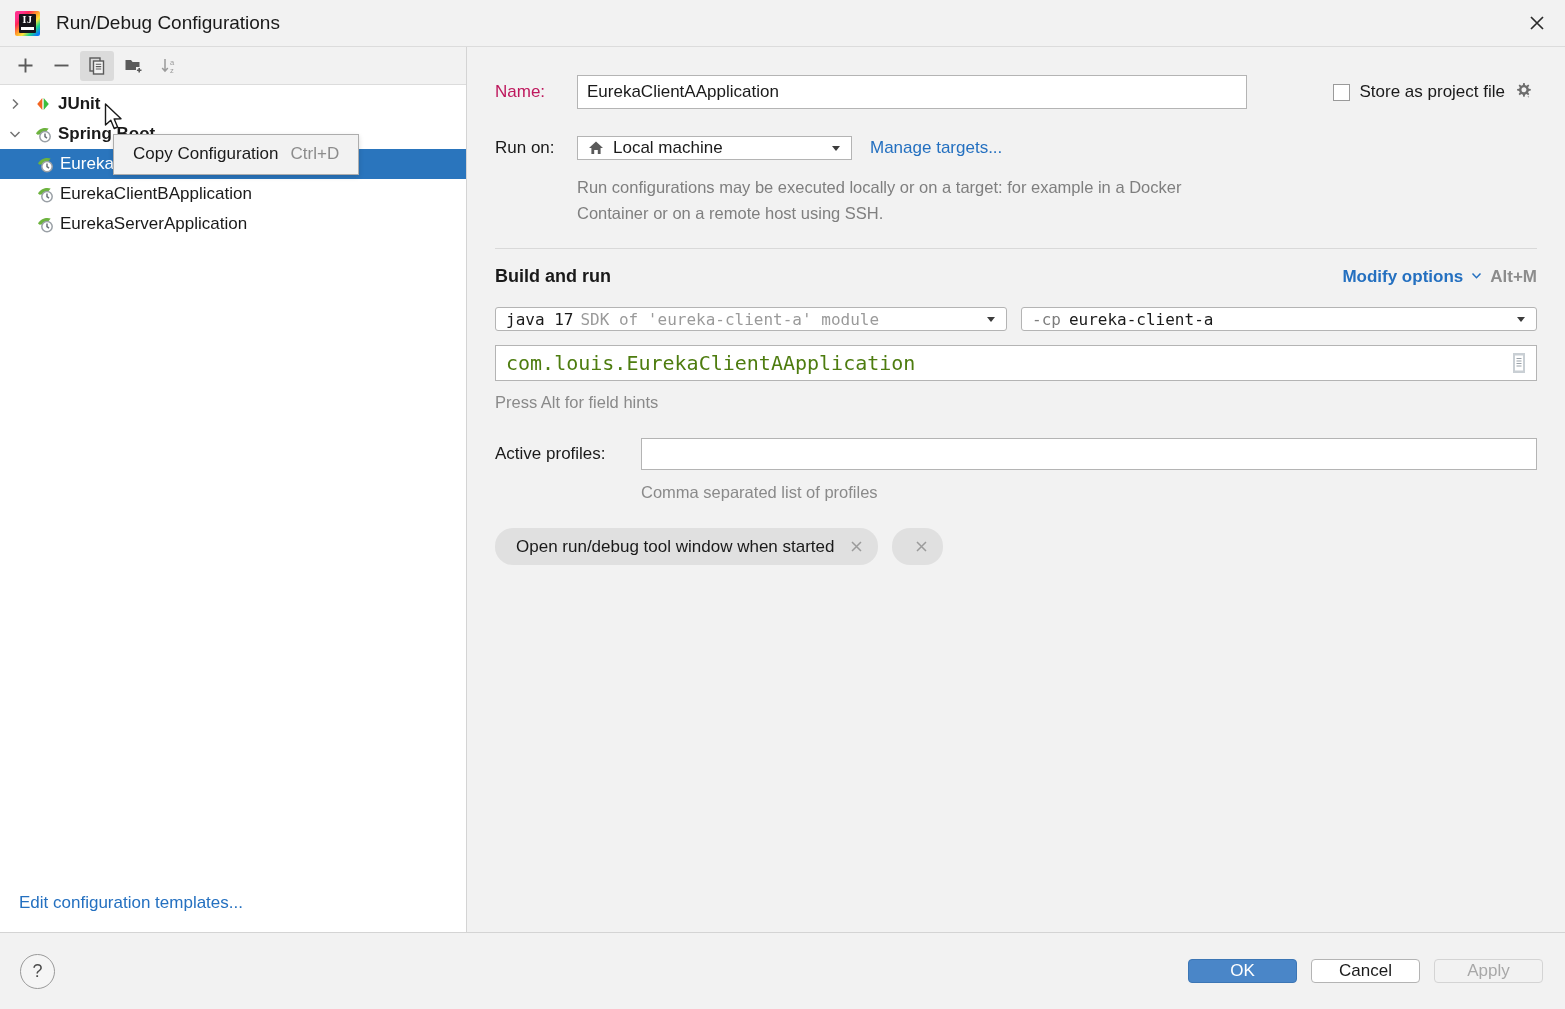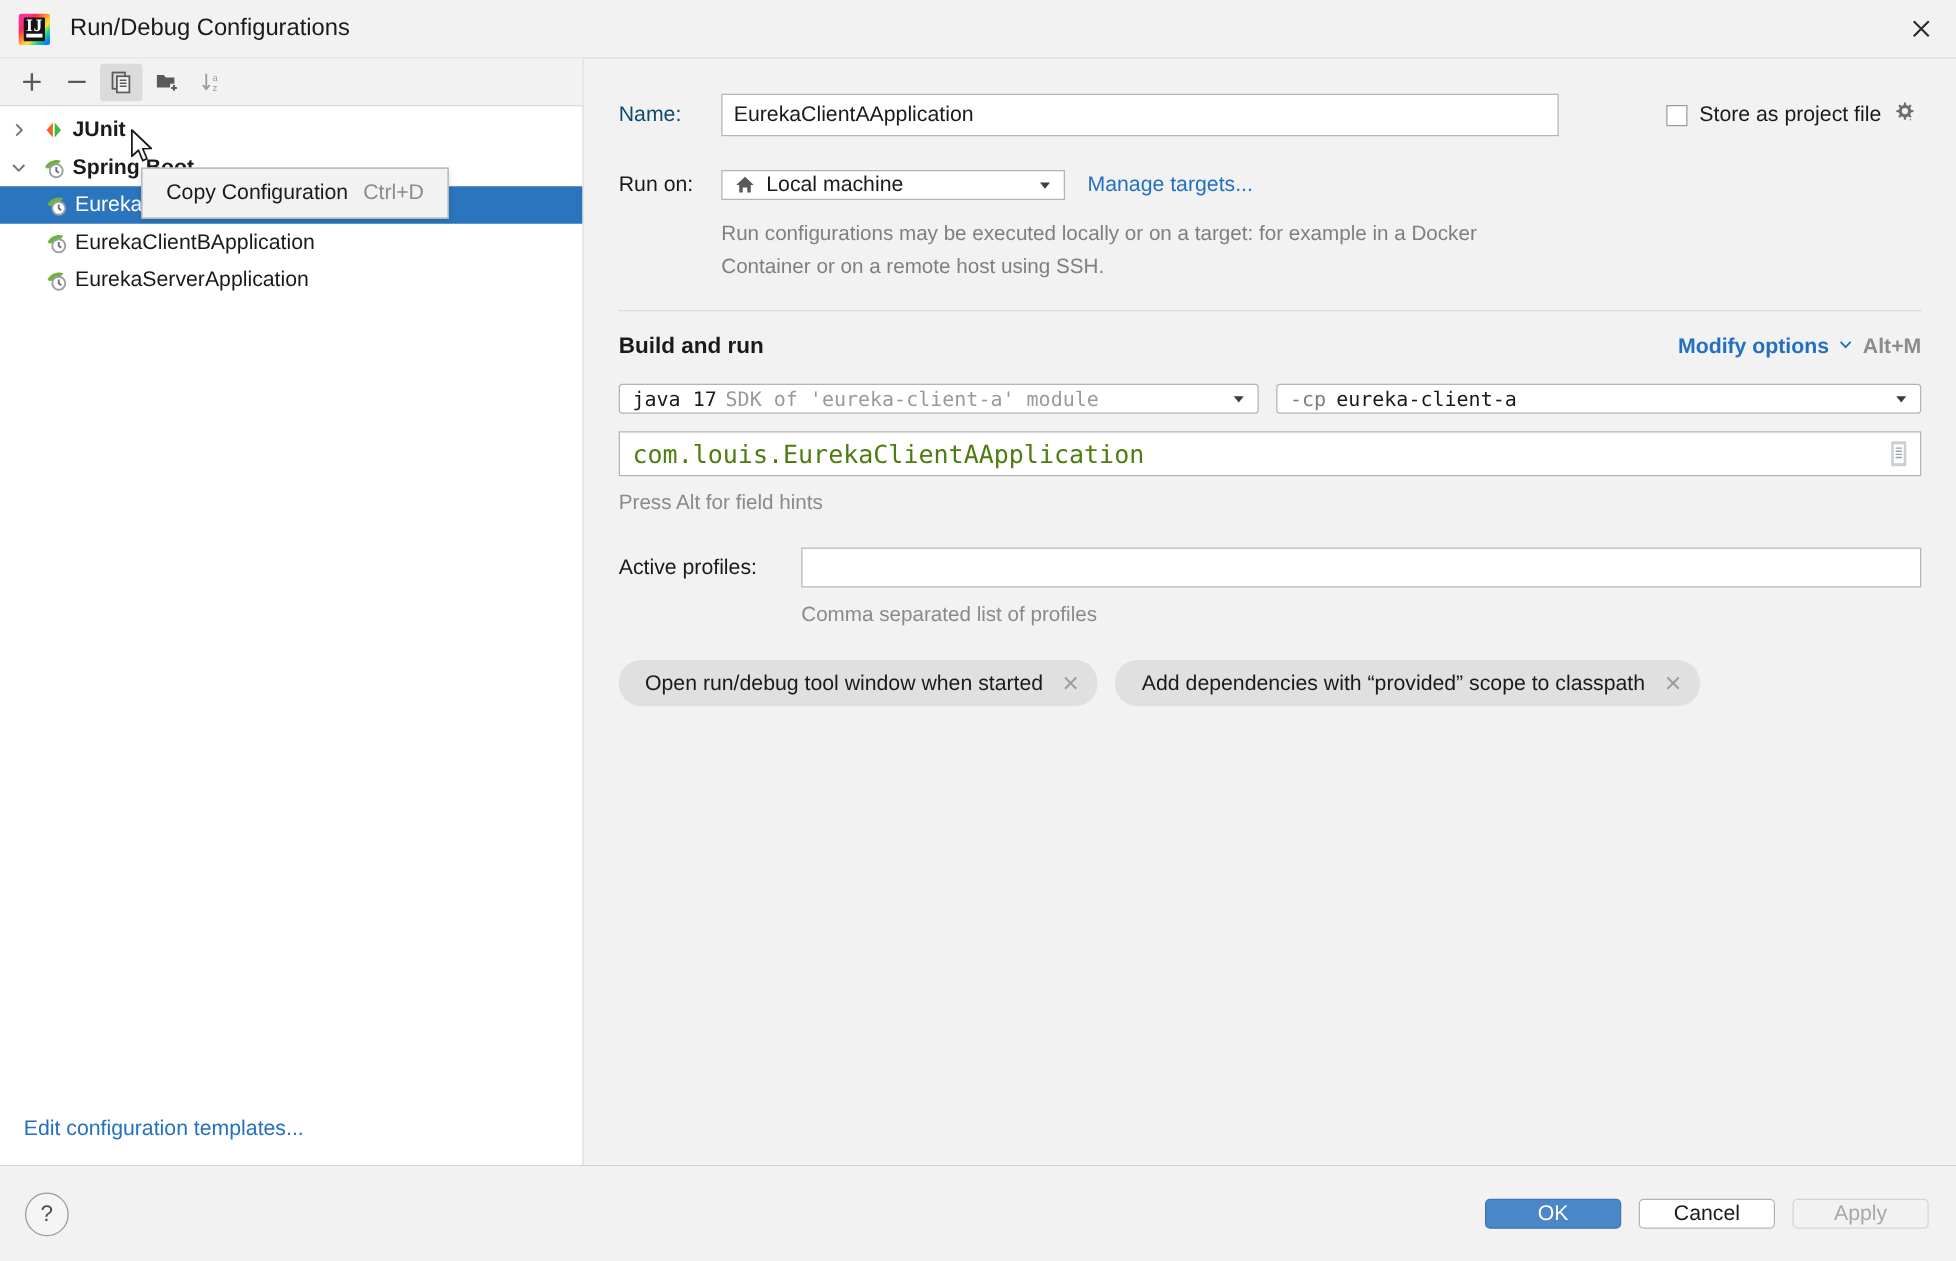"IJ" .ij-logo .ij-text { font-size: 14px -> 10px }
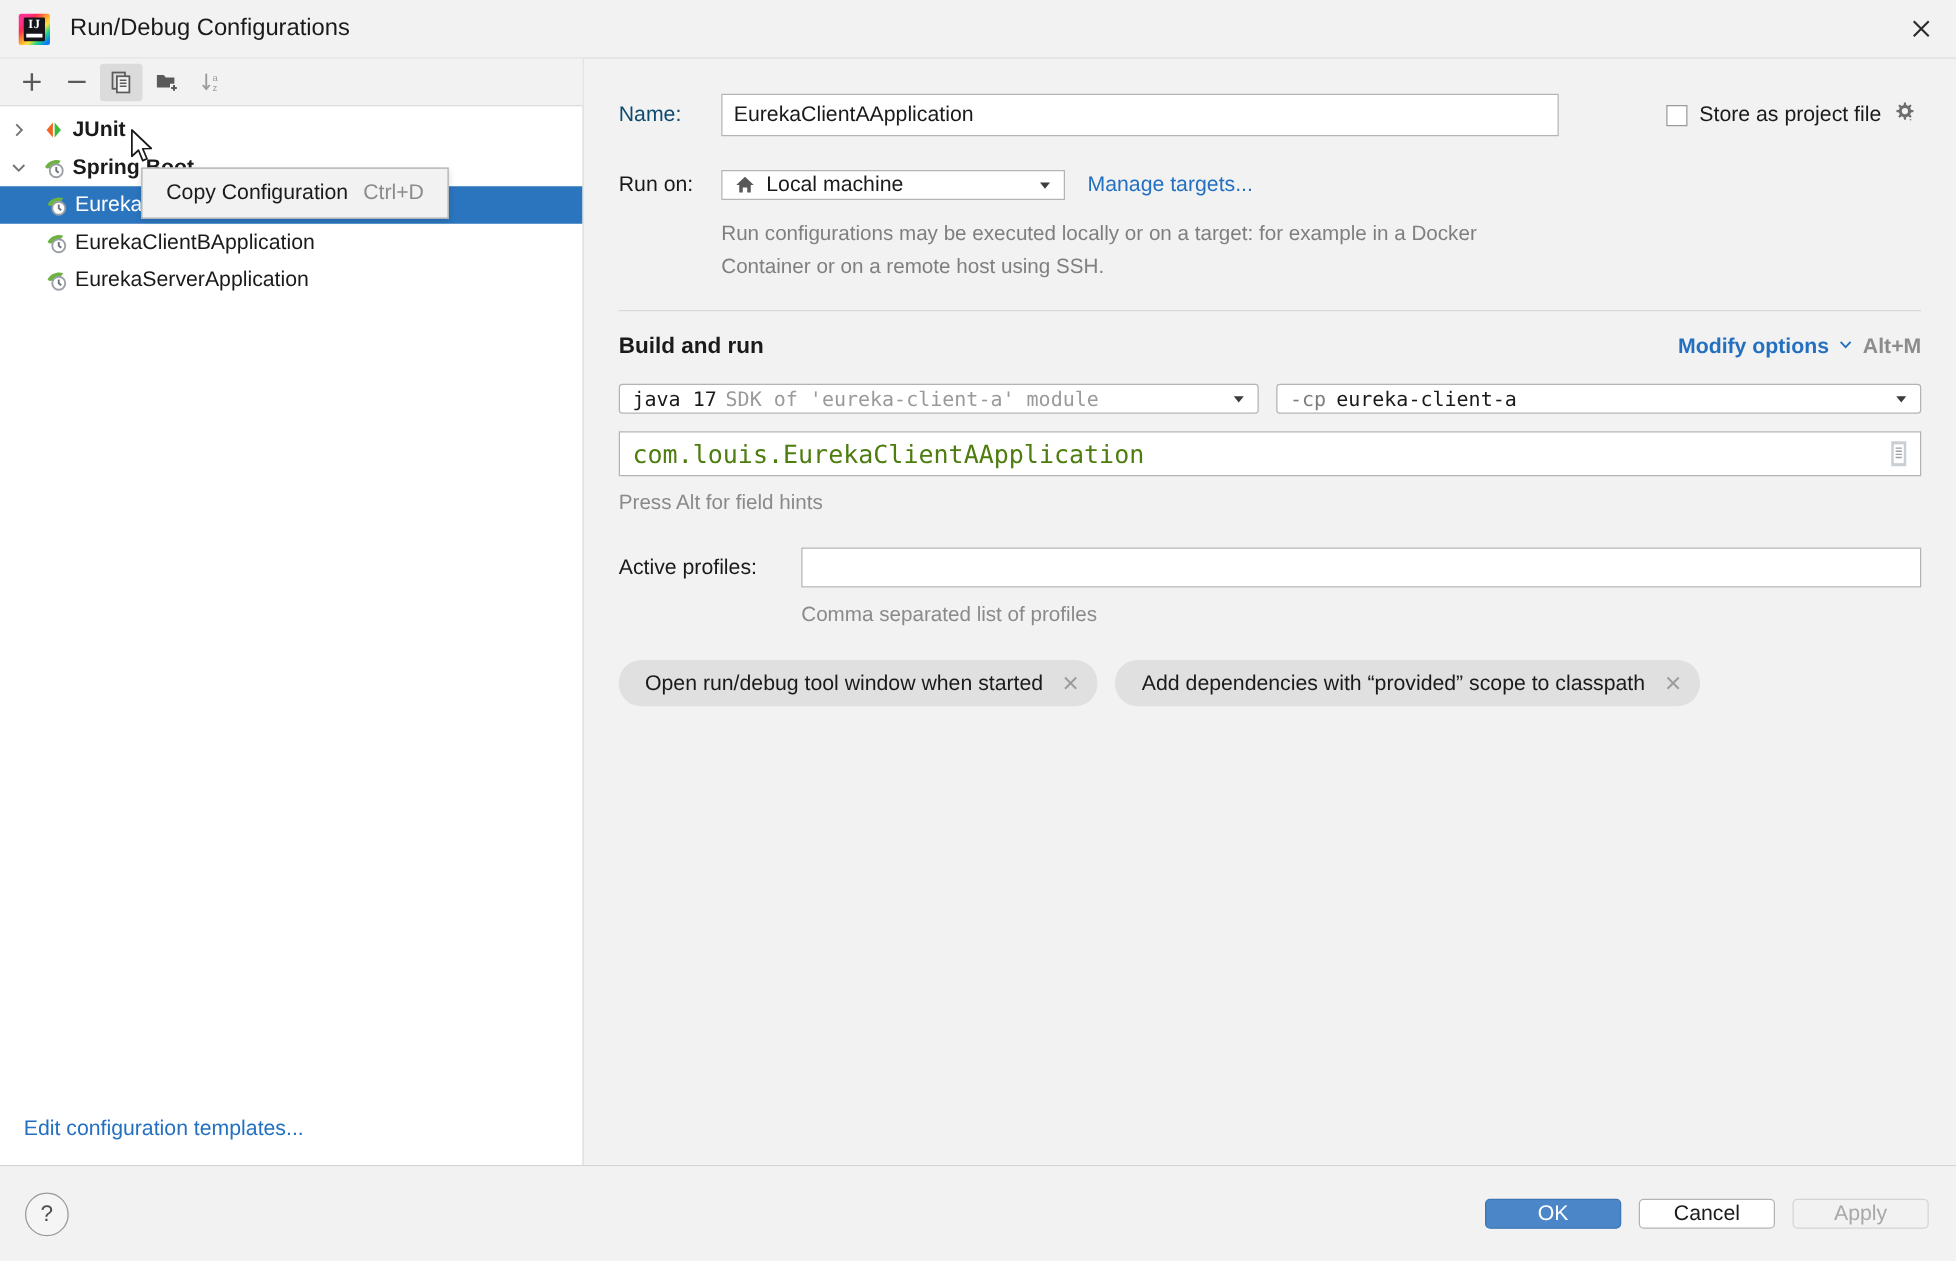"Name:" .lbl-name { color: #0c4a6e -> #be185d }
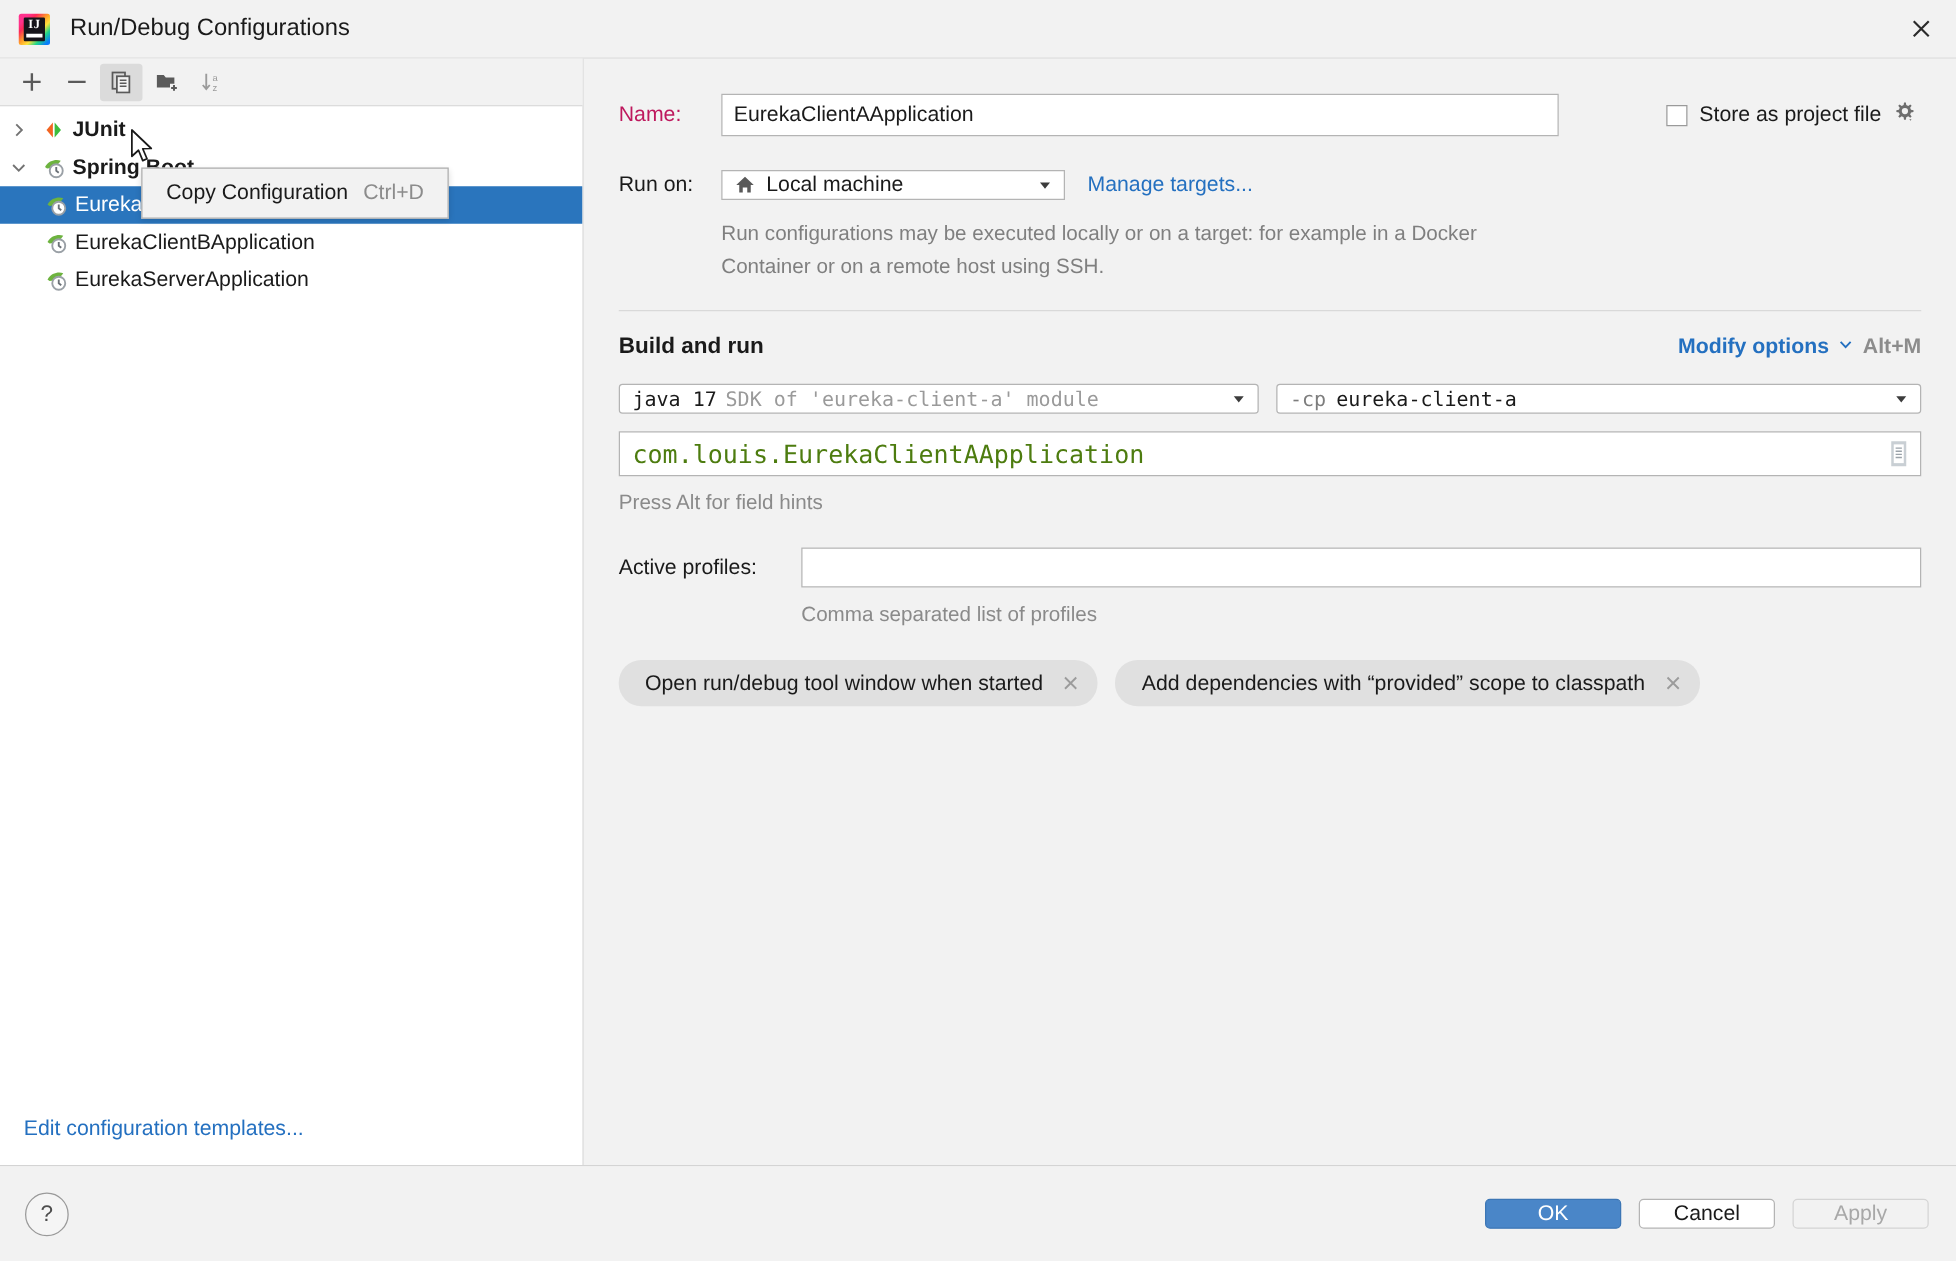"Add dependencies with “provided” scope" span.chip-lbl { html: <span>Add dependencies with “provided” scope to classpath</span> -> none }
